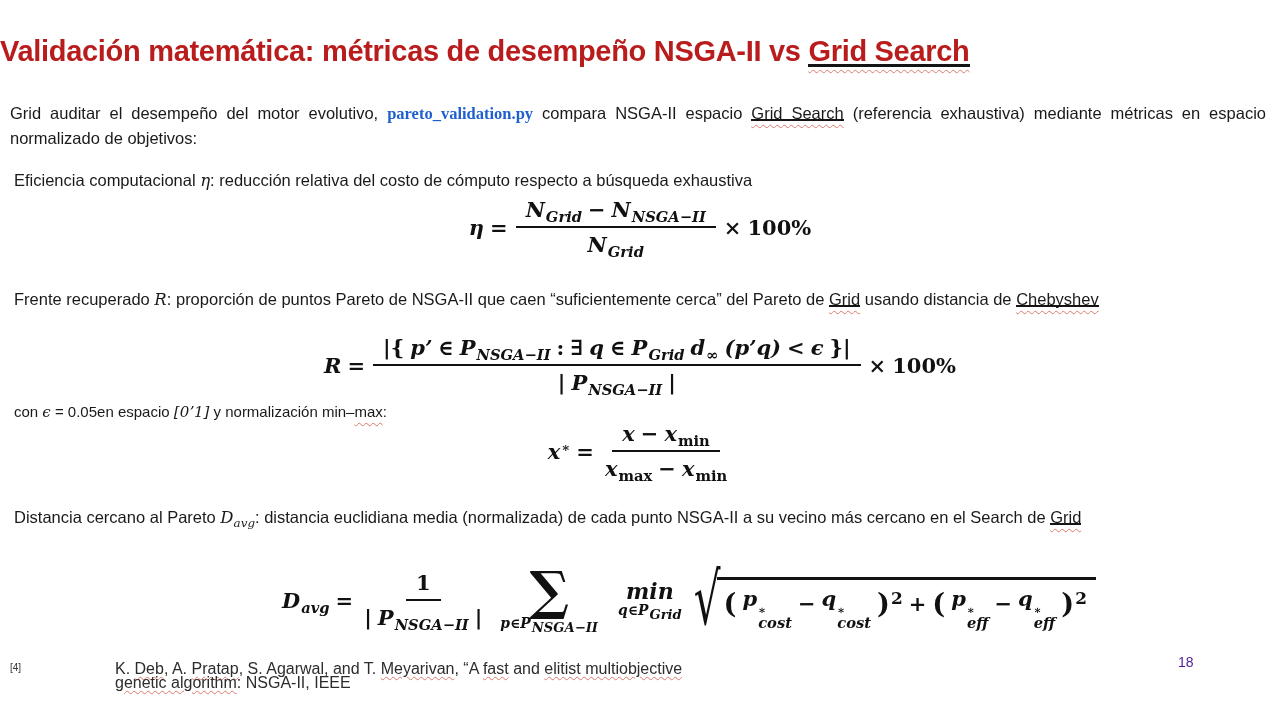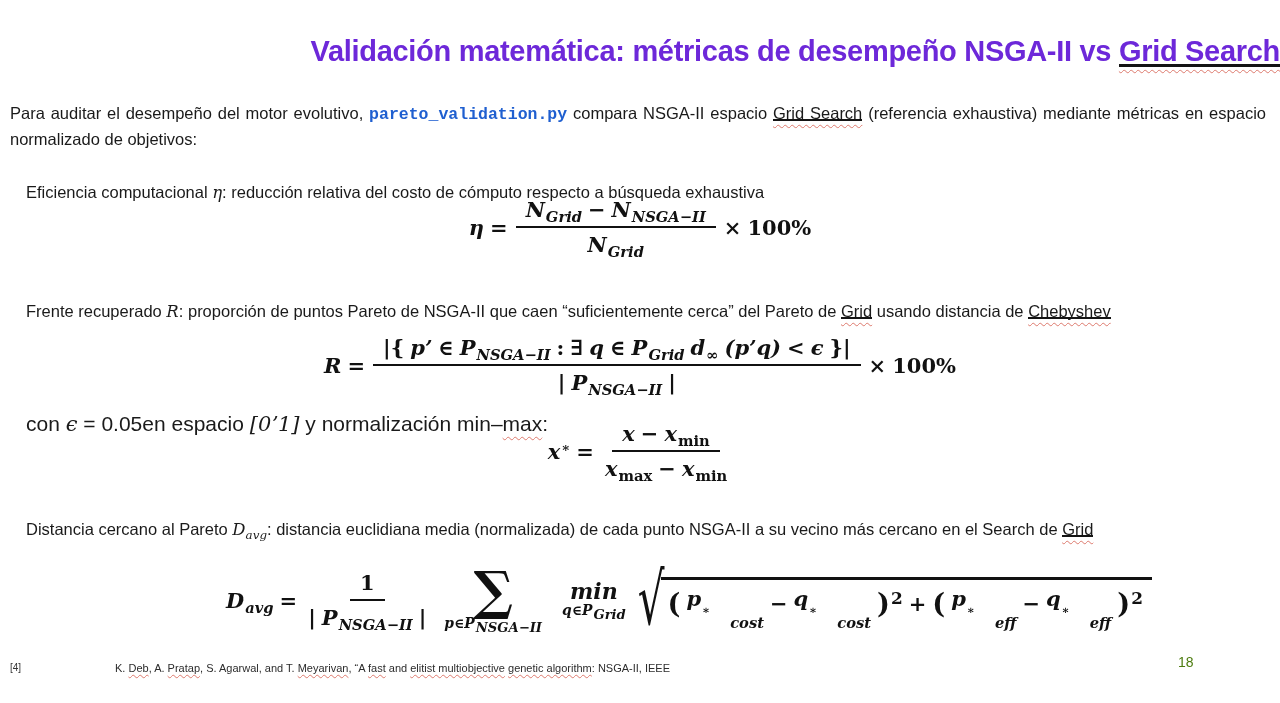"Validación matemática: métricas de" .title { color: #6d28d9 -> #b91c1c; text-align: right -> left }
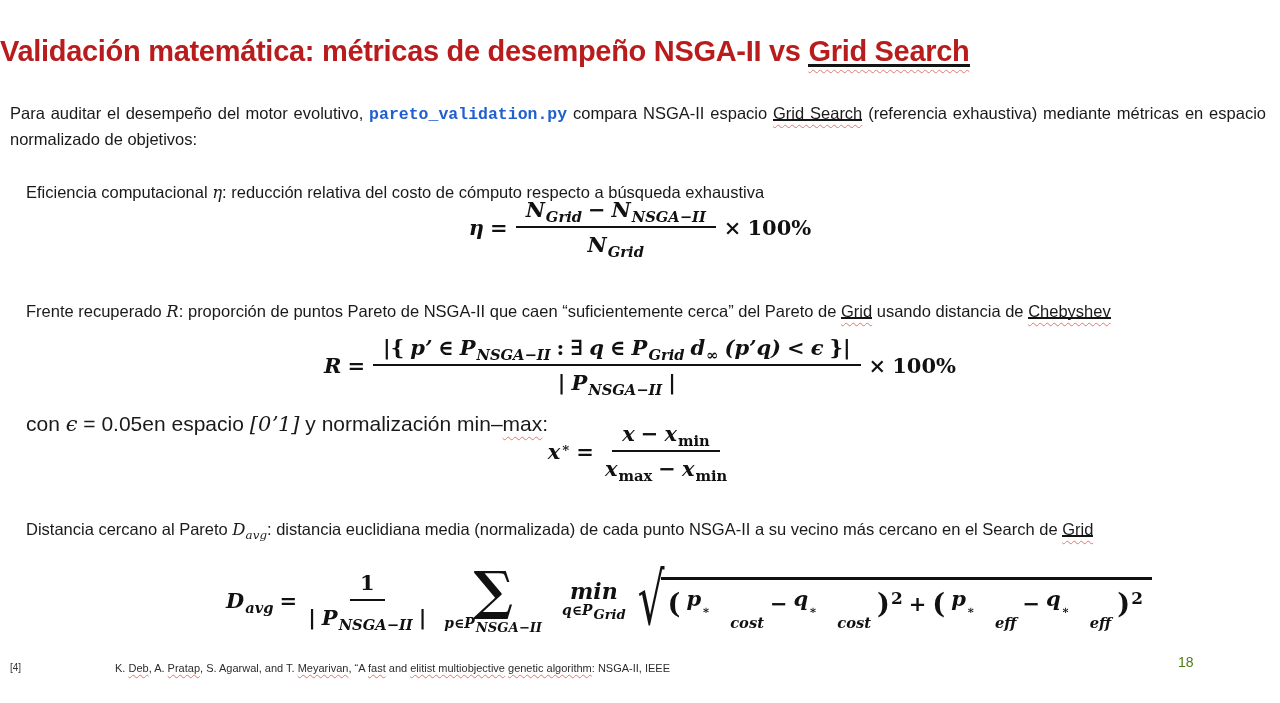"Para auditar el desempeño del" span { text: Para -> Grid }
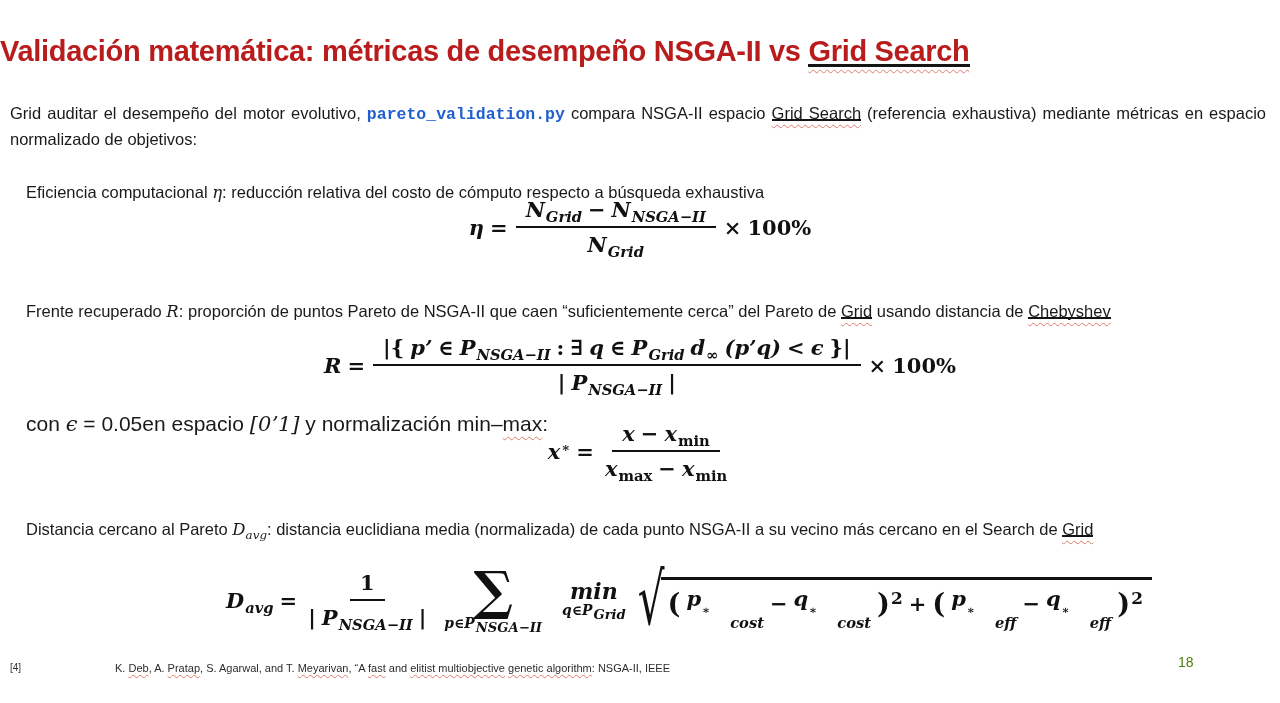"pareto_validation.py" .code { font-family: Liberation Mono, monospace -> Liberation Serif, serif }
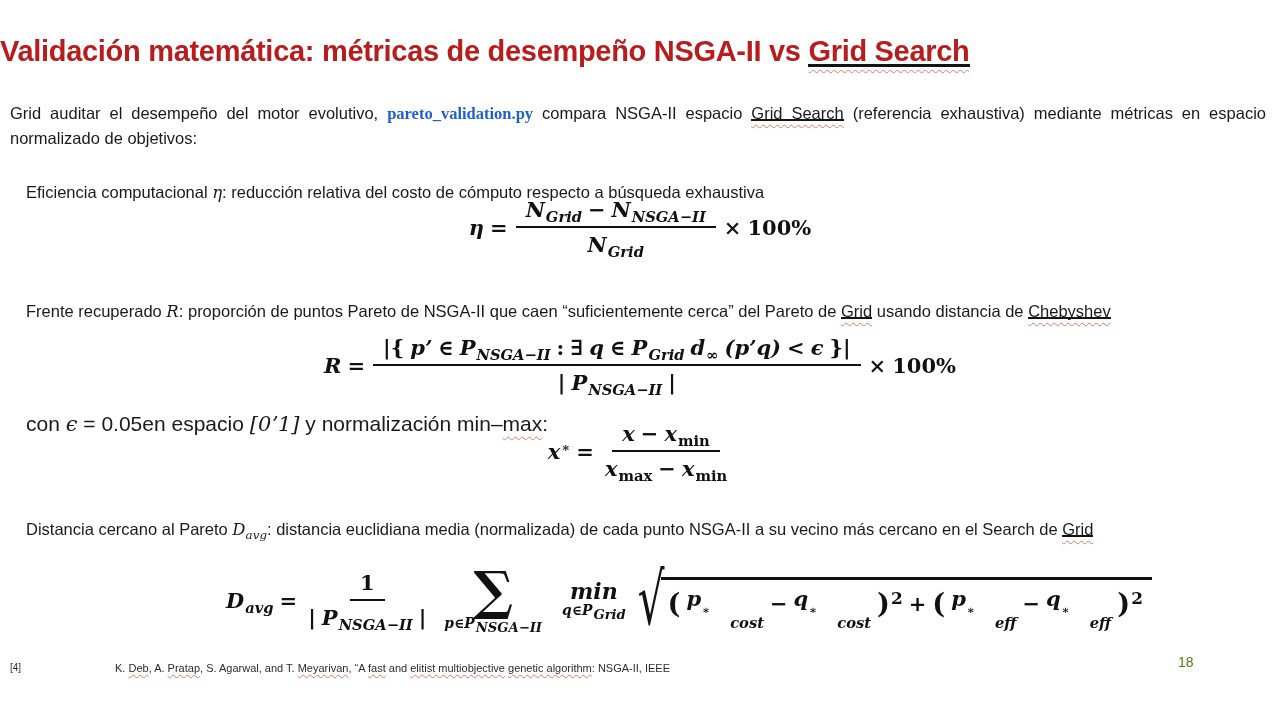"Eficiencia computacional η: reducción" .heading { margin: 16px -> 4px }
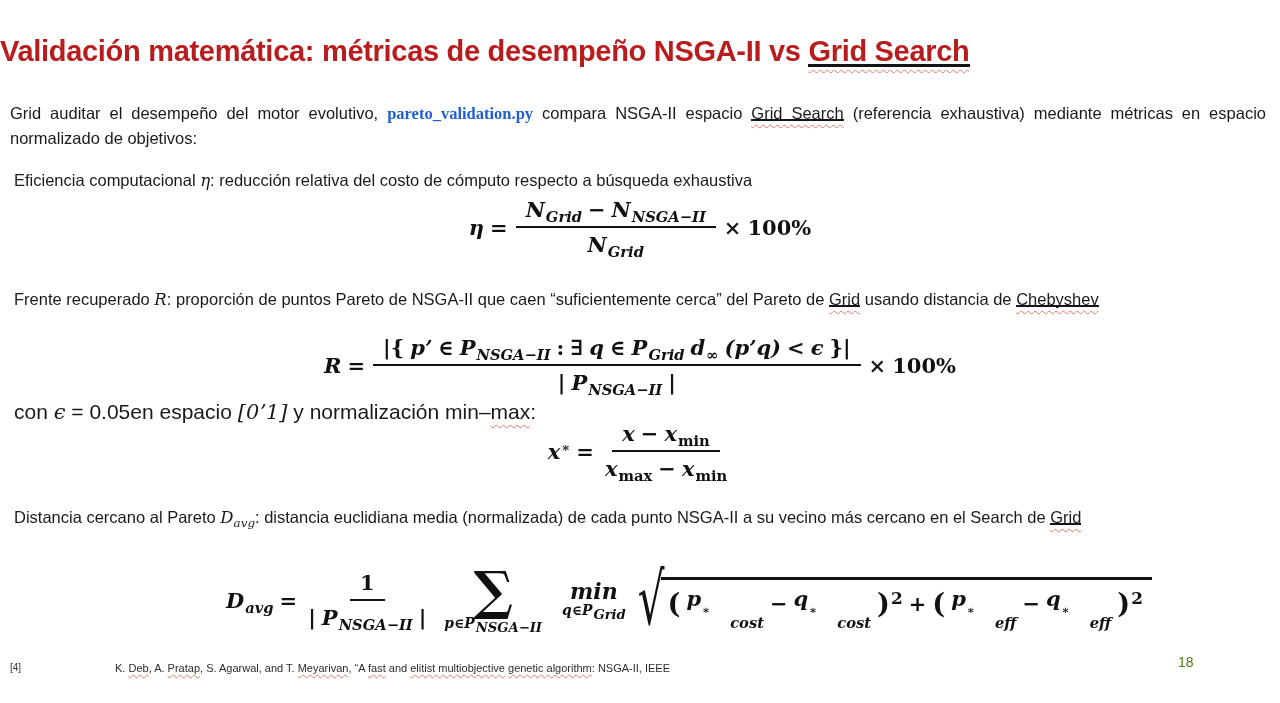"con ϵ = 0.05en espacio" .eps-note { font-size: 21px -> 15px }
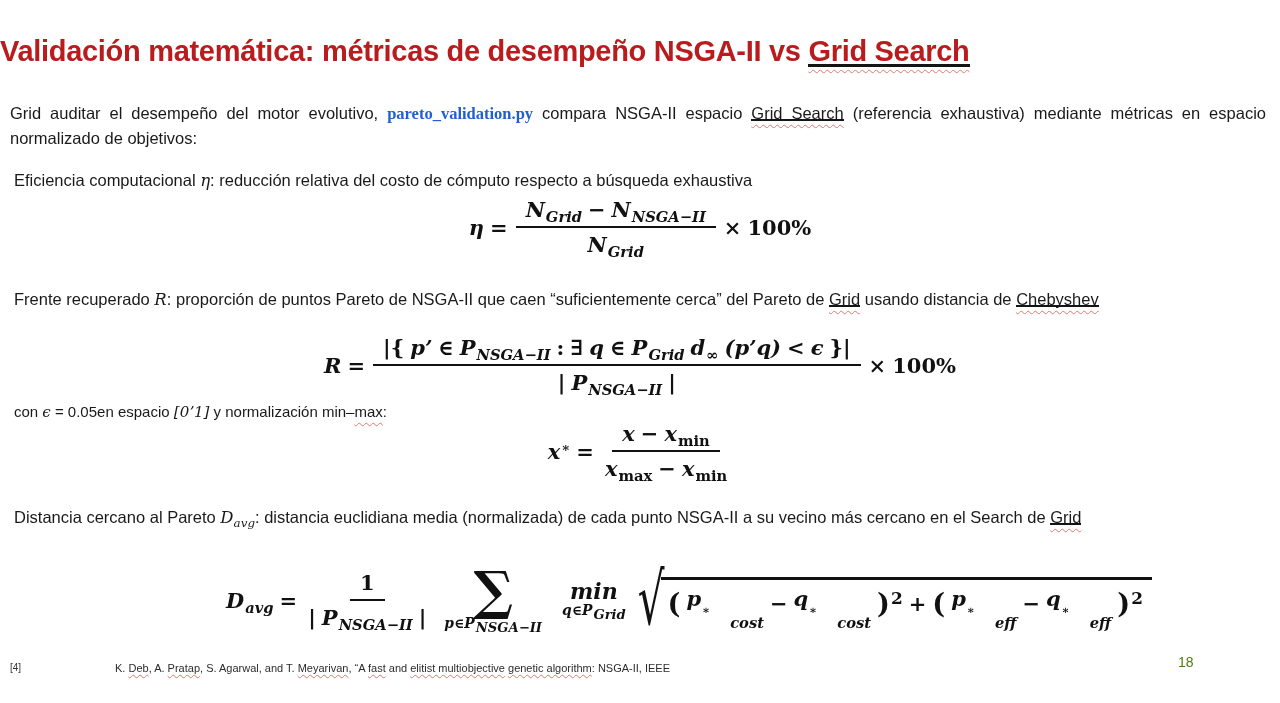"cost" .supsub .s2 { margin-left: 28px -> none }
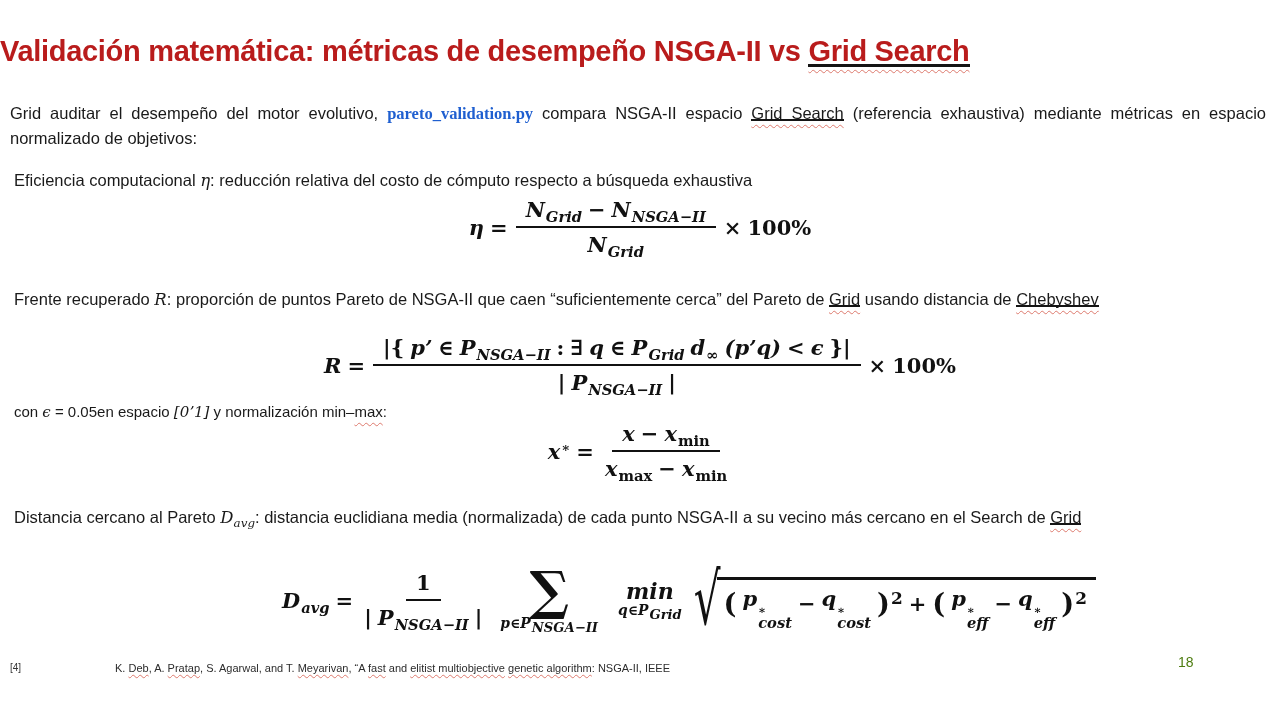"K. Deb, A. Pratap, S." .footnote-text { font-size: 11px -> 16px }
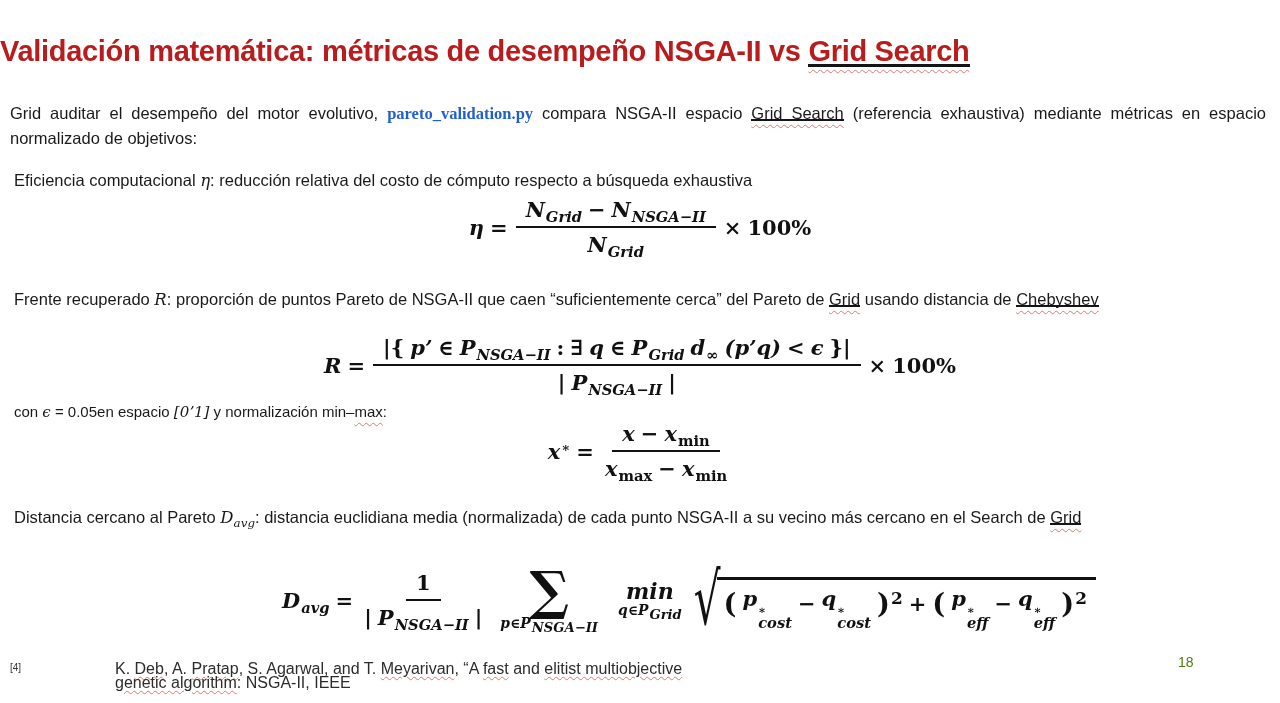"18" .page-number { color: #4d7c0f -> #4c1d95 }
